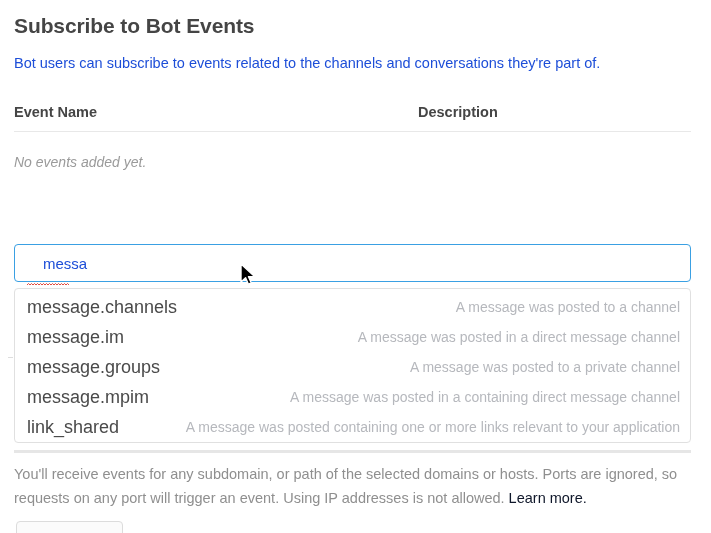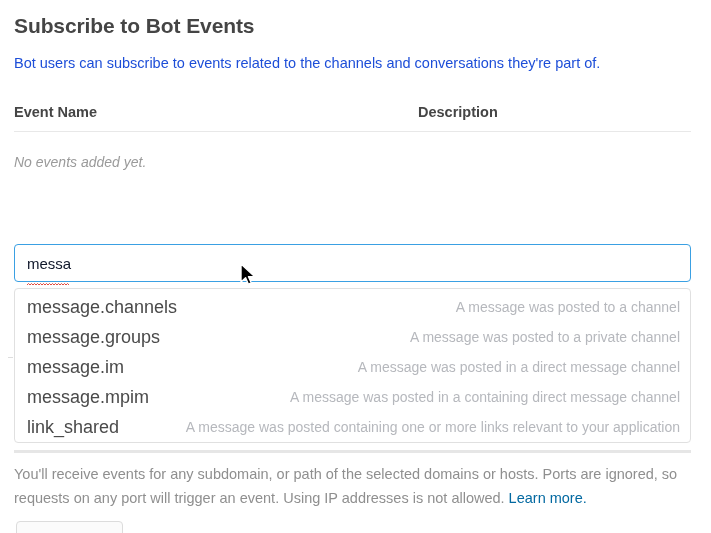"messa" .combo-input { color: #0f172a -> #1d4ed8; padding: 0 12px -> 0 28px }
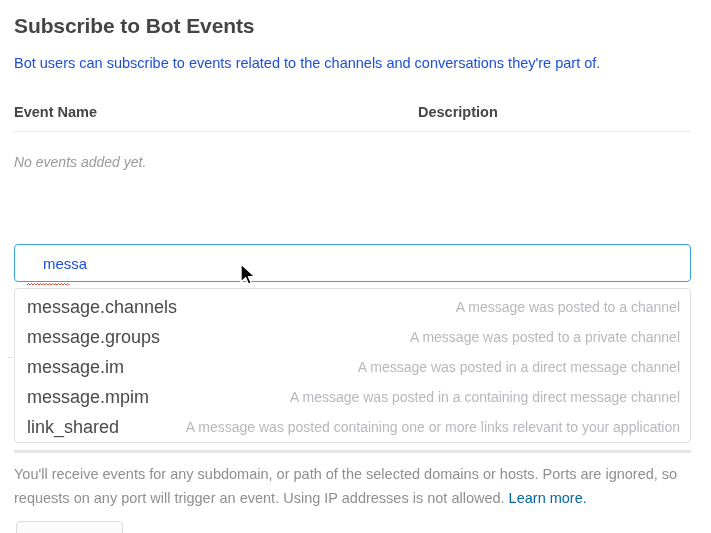"message.groups" div.dd-item { order: before "message.im" -> after "message.im" }
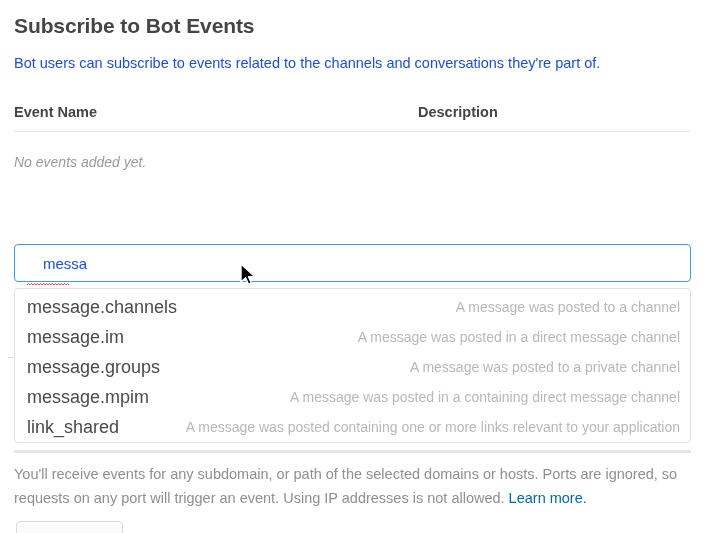"Learn more." .help-link { color: #0369a1 -> #0f172a }
